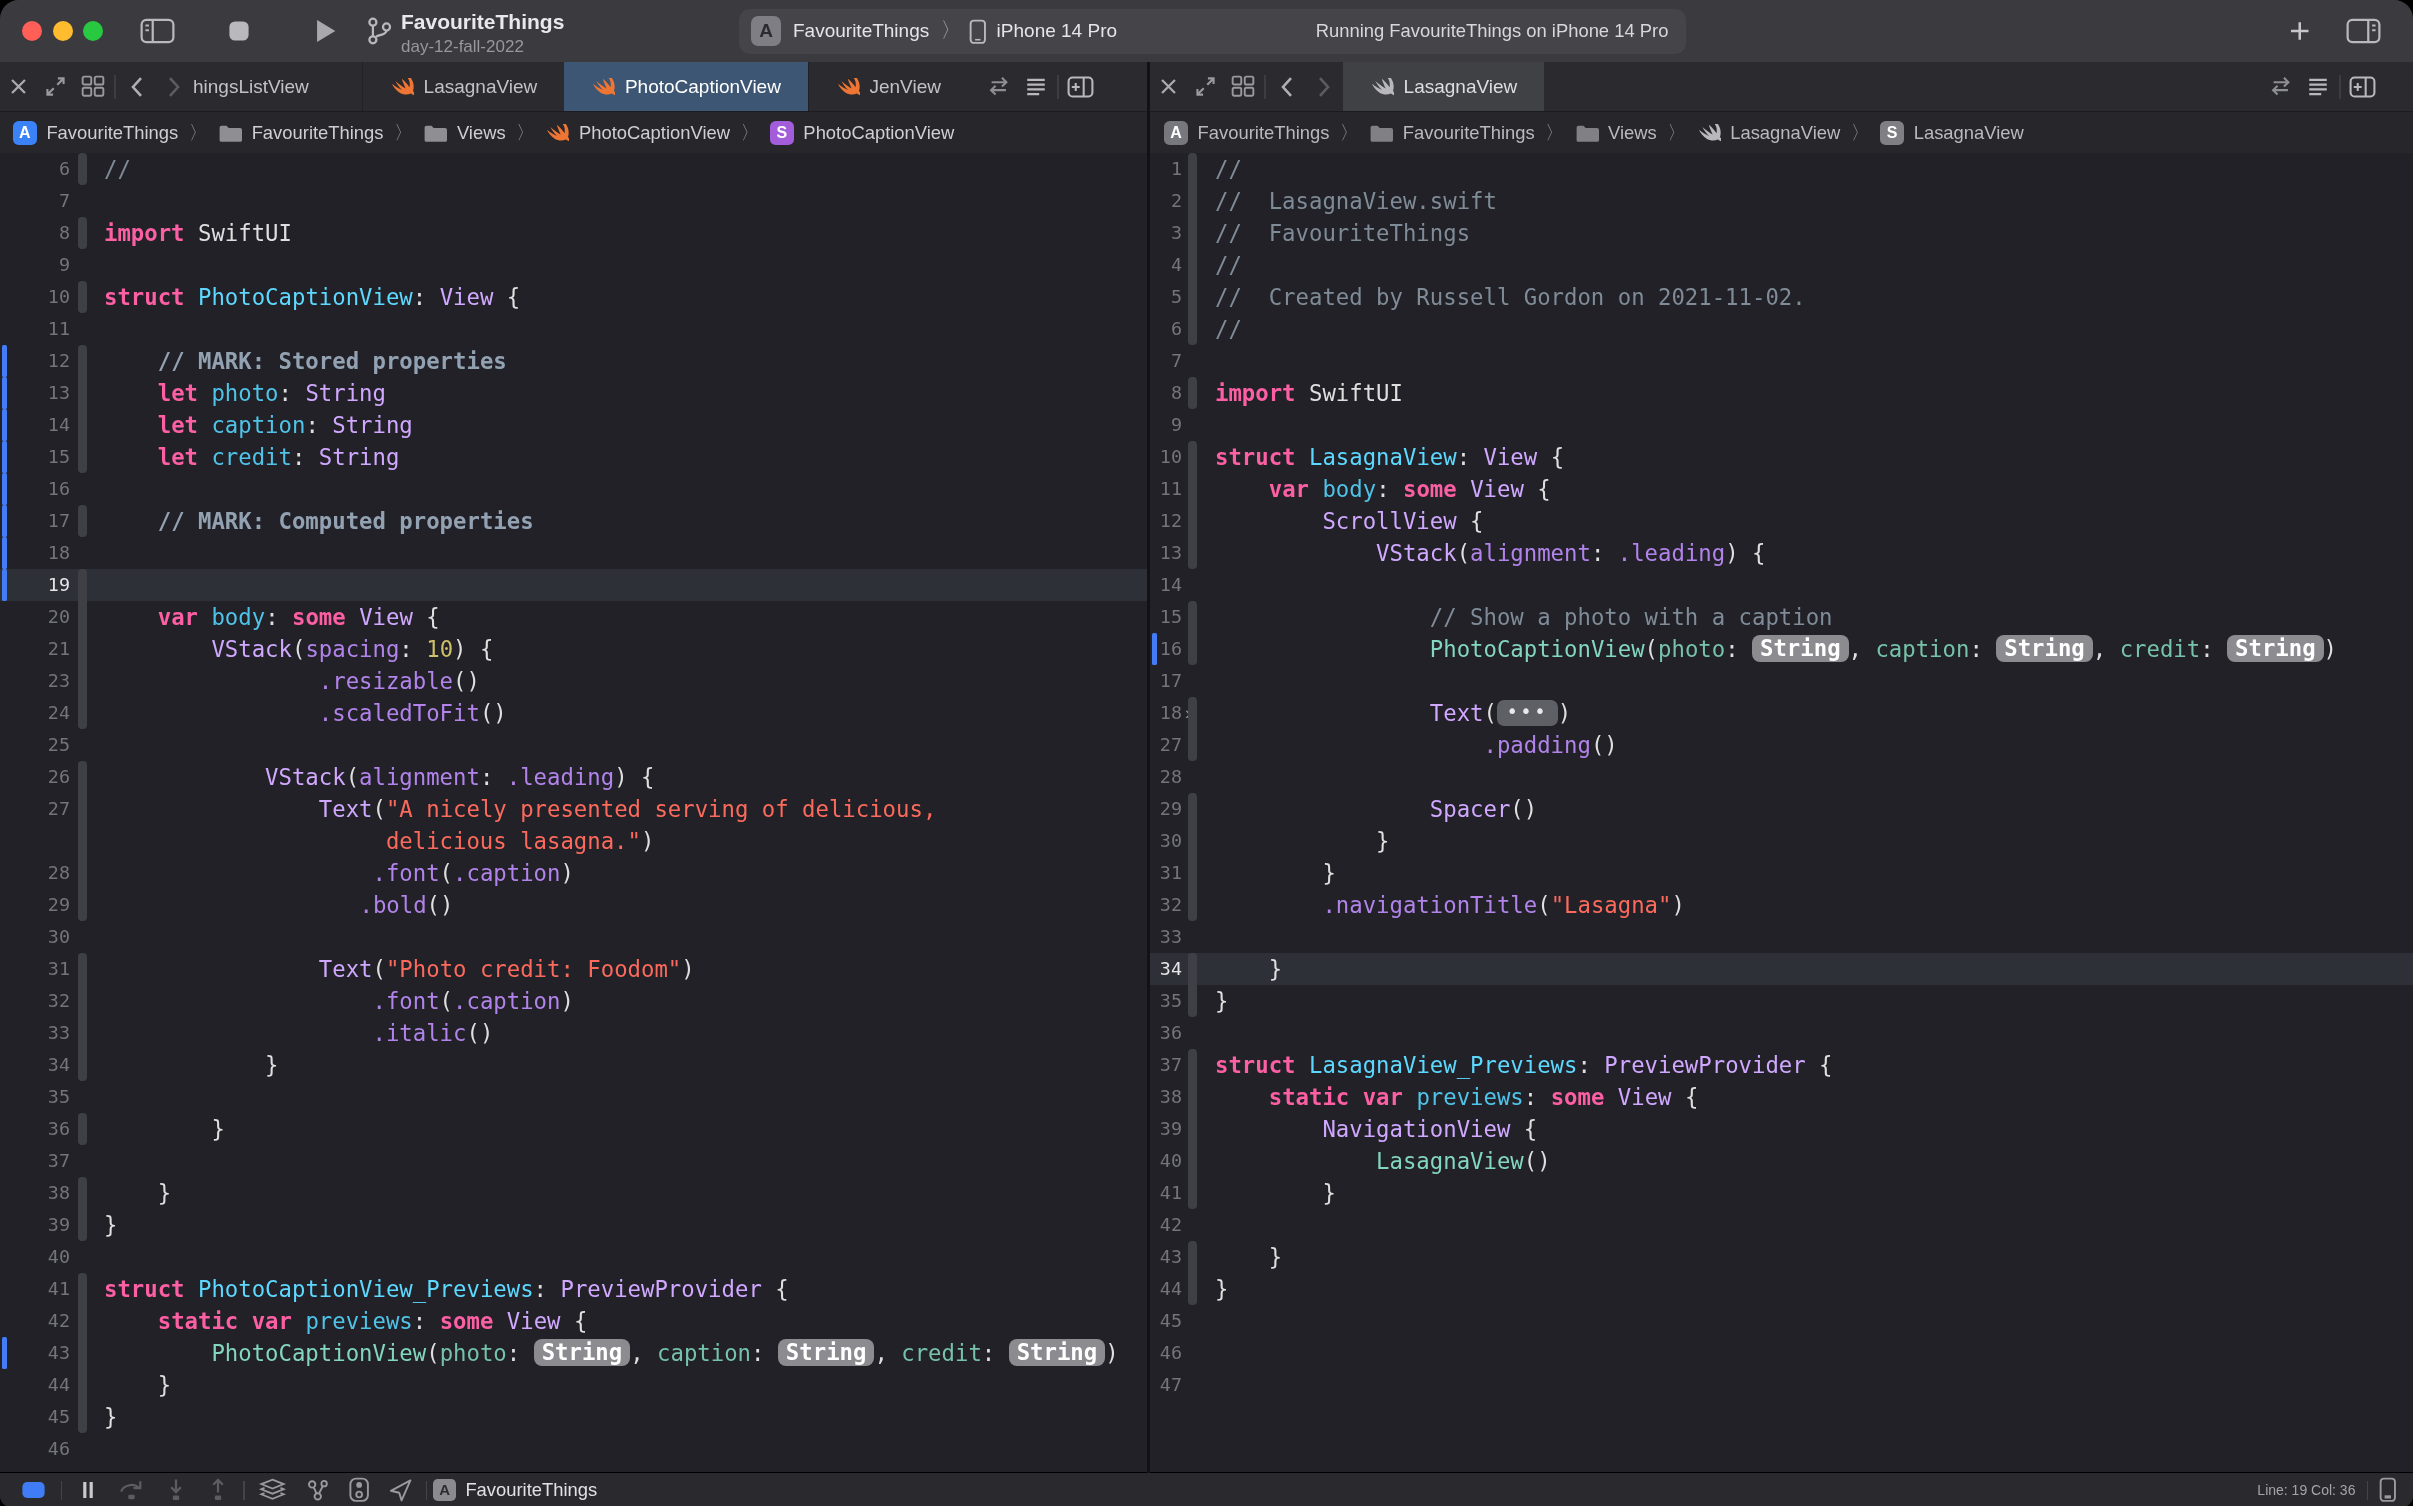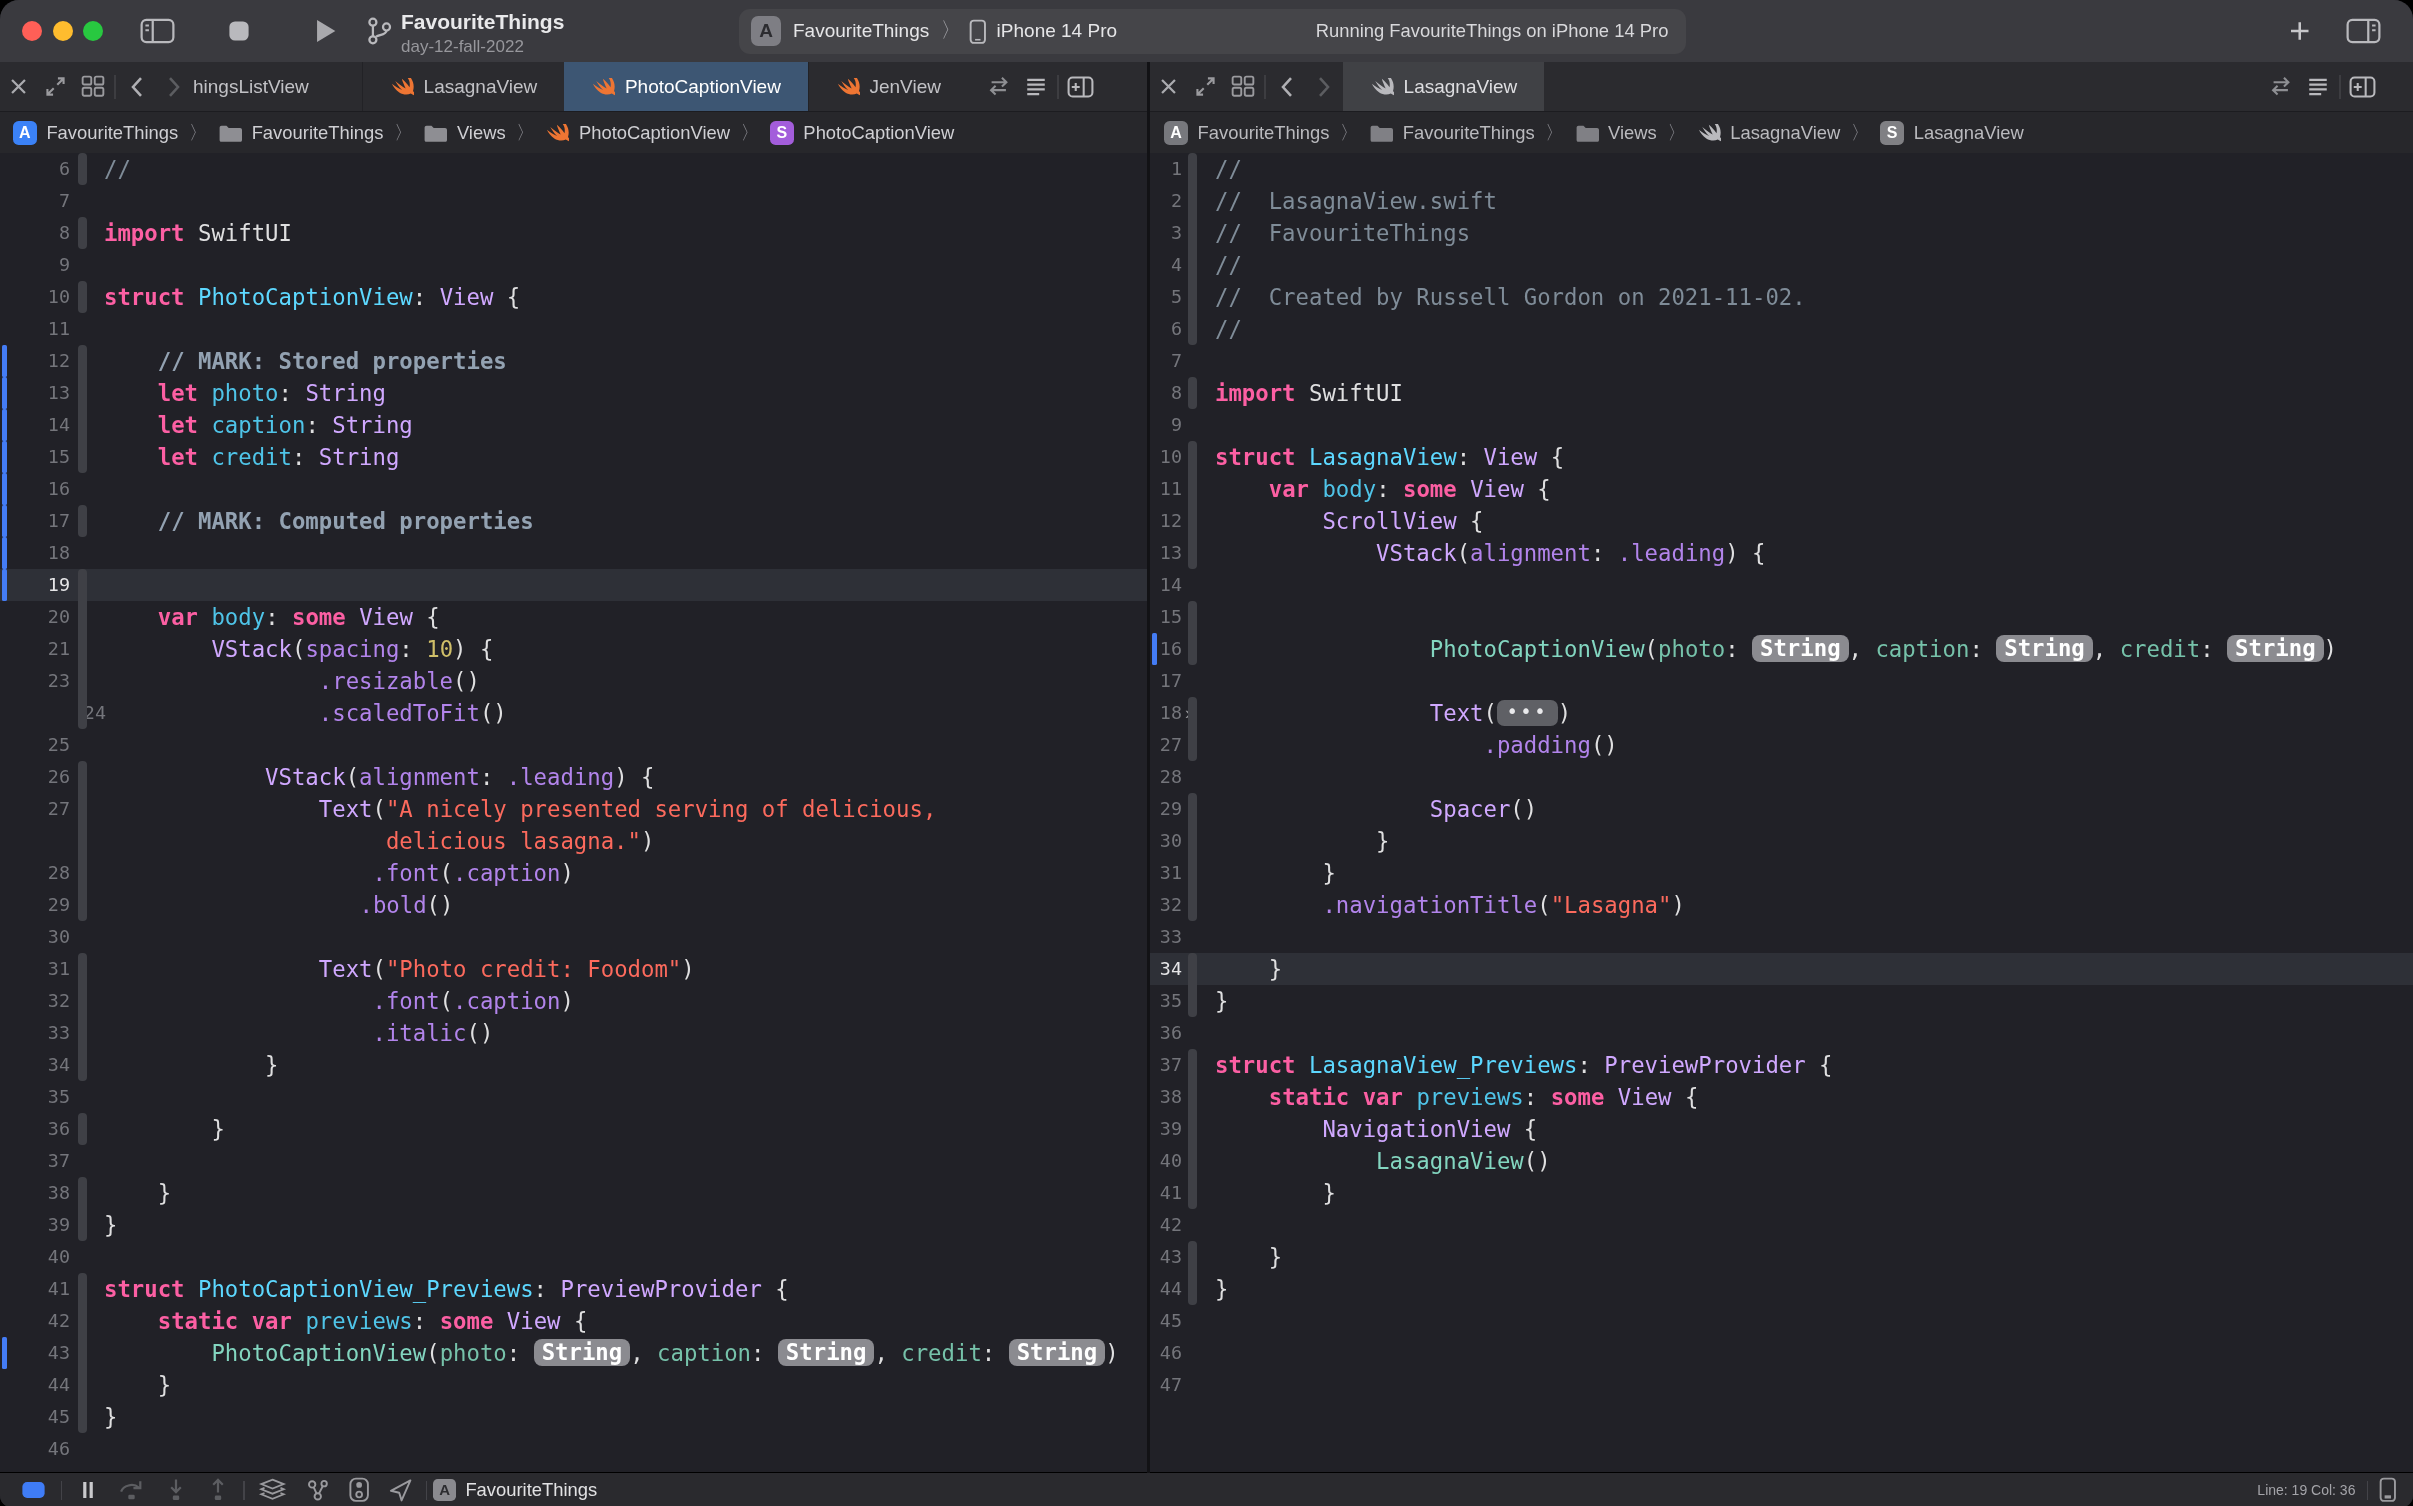"// Show a photo with" div.code { html: none -> <div><span> </span><span>// Show a photo with a caption</span></div> }
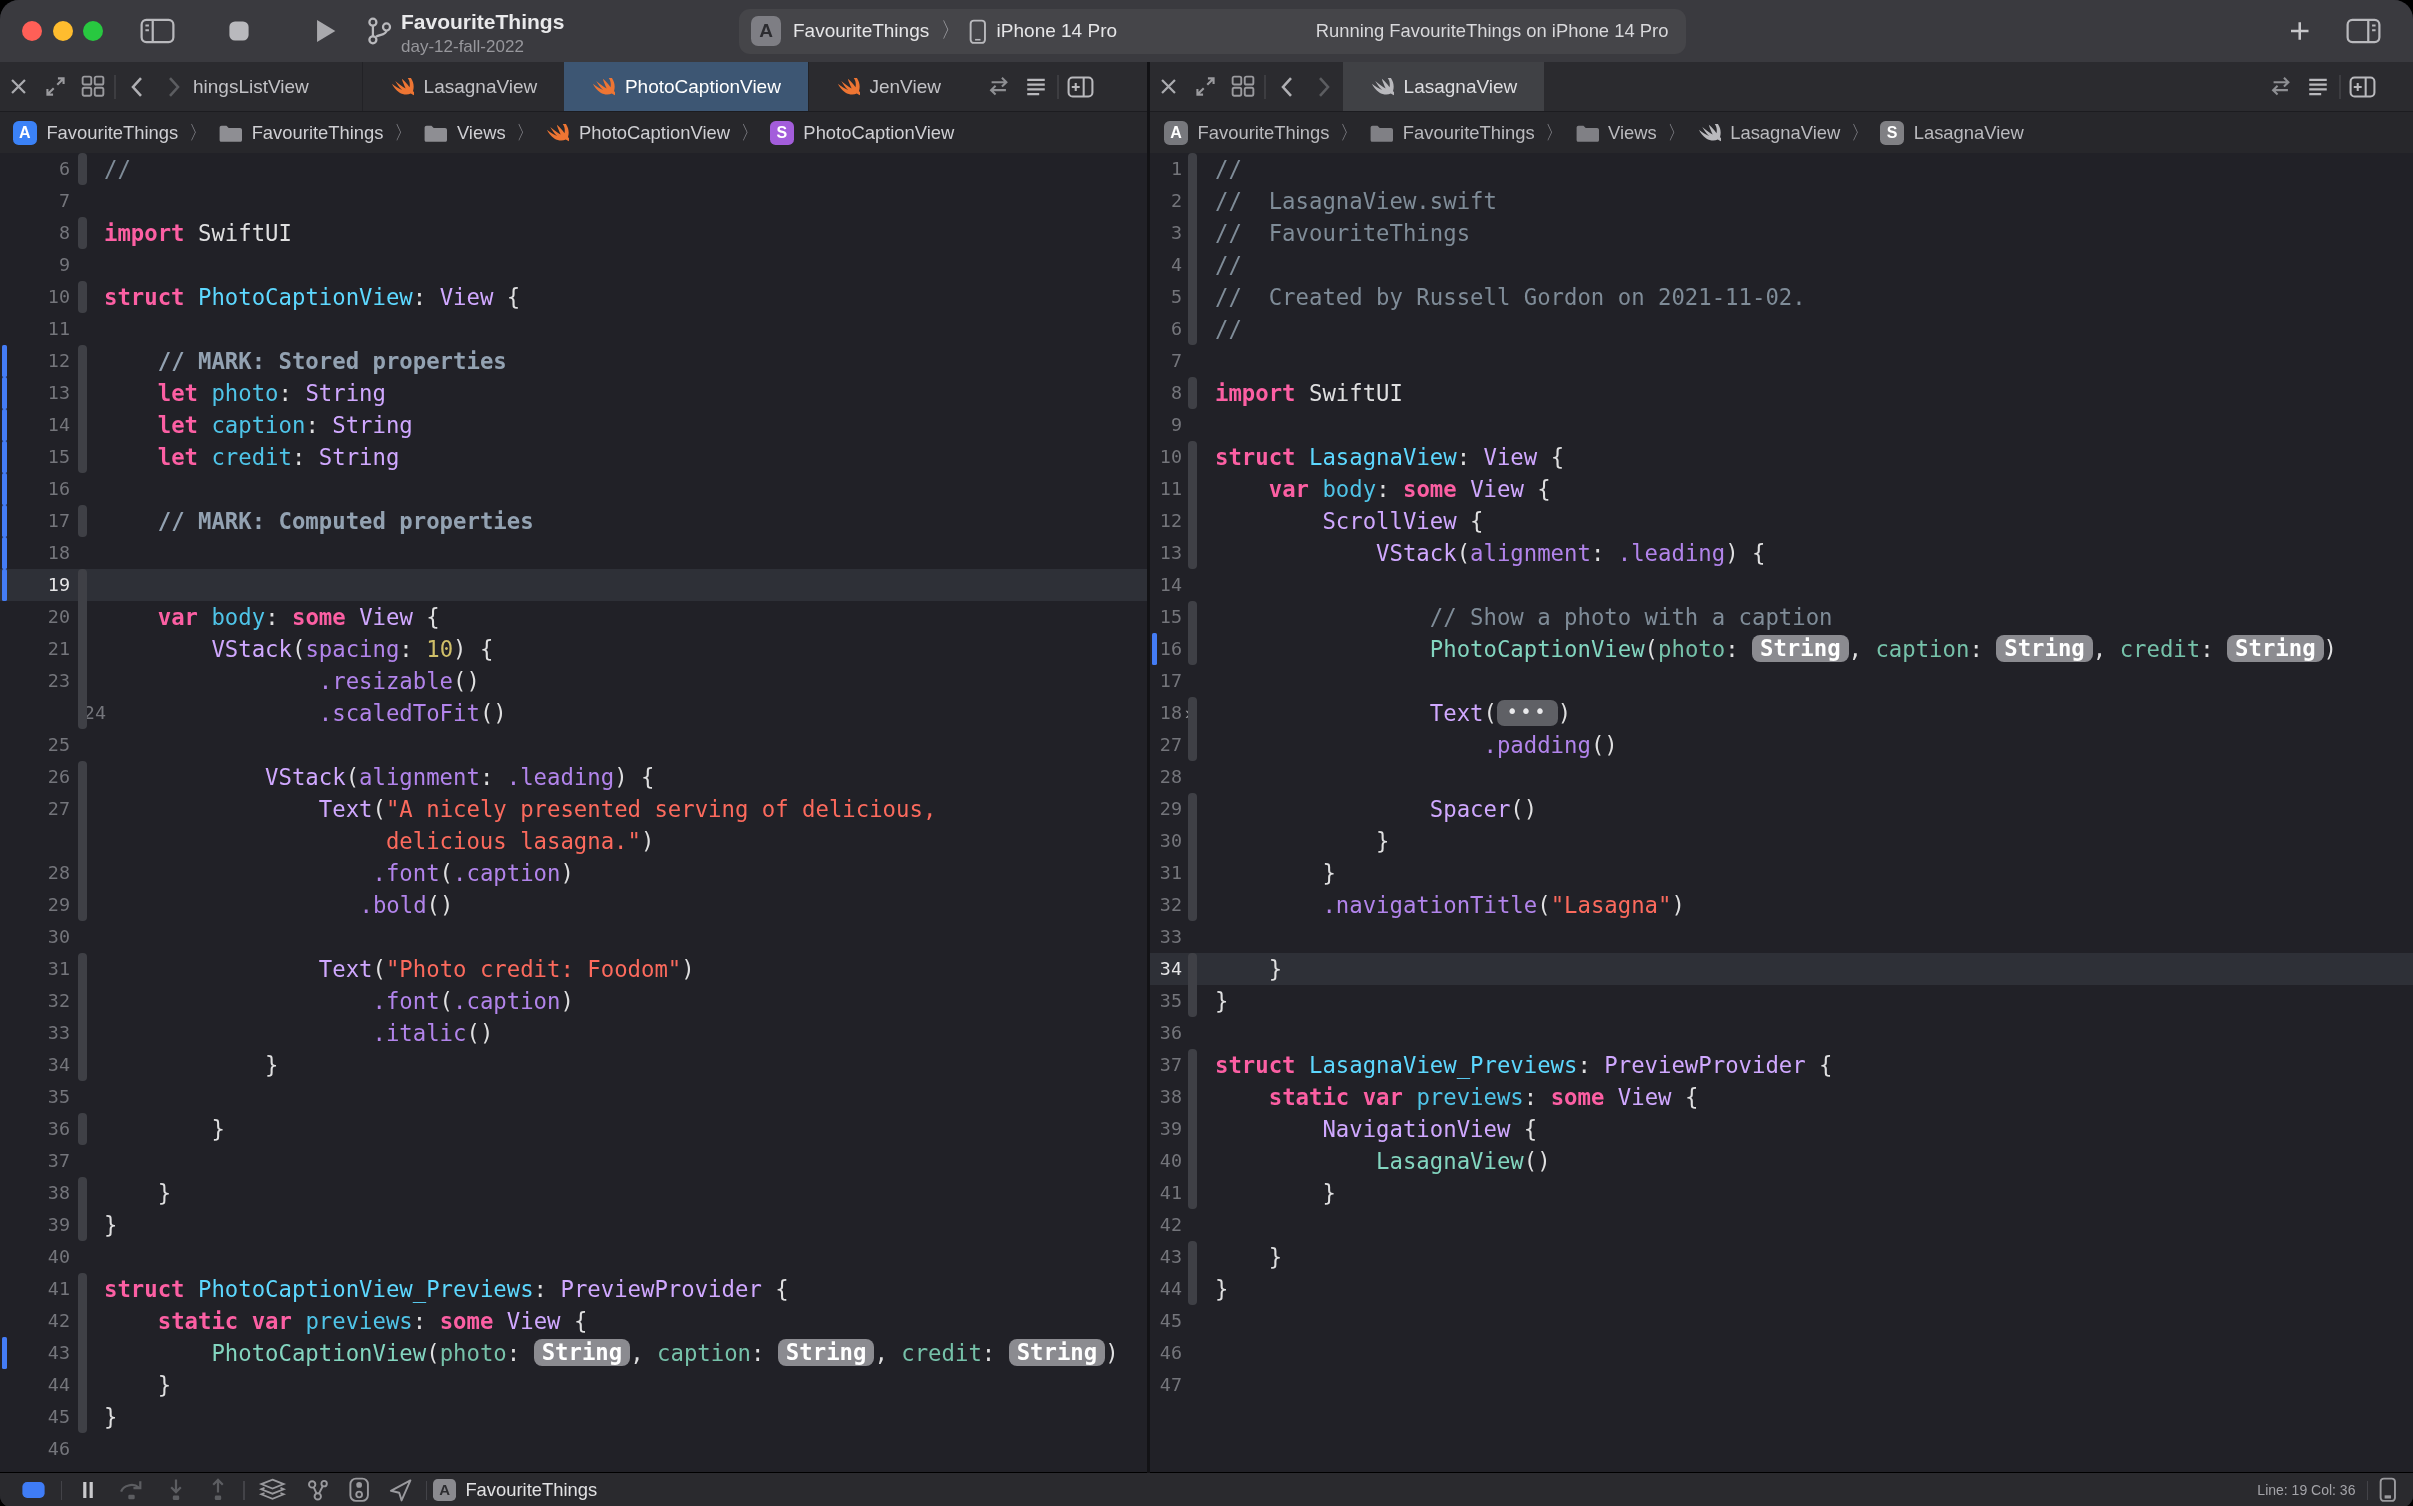"24" div.num { margin-left: 36px -> none }
